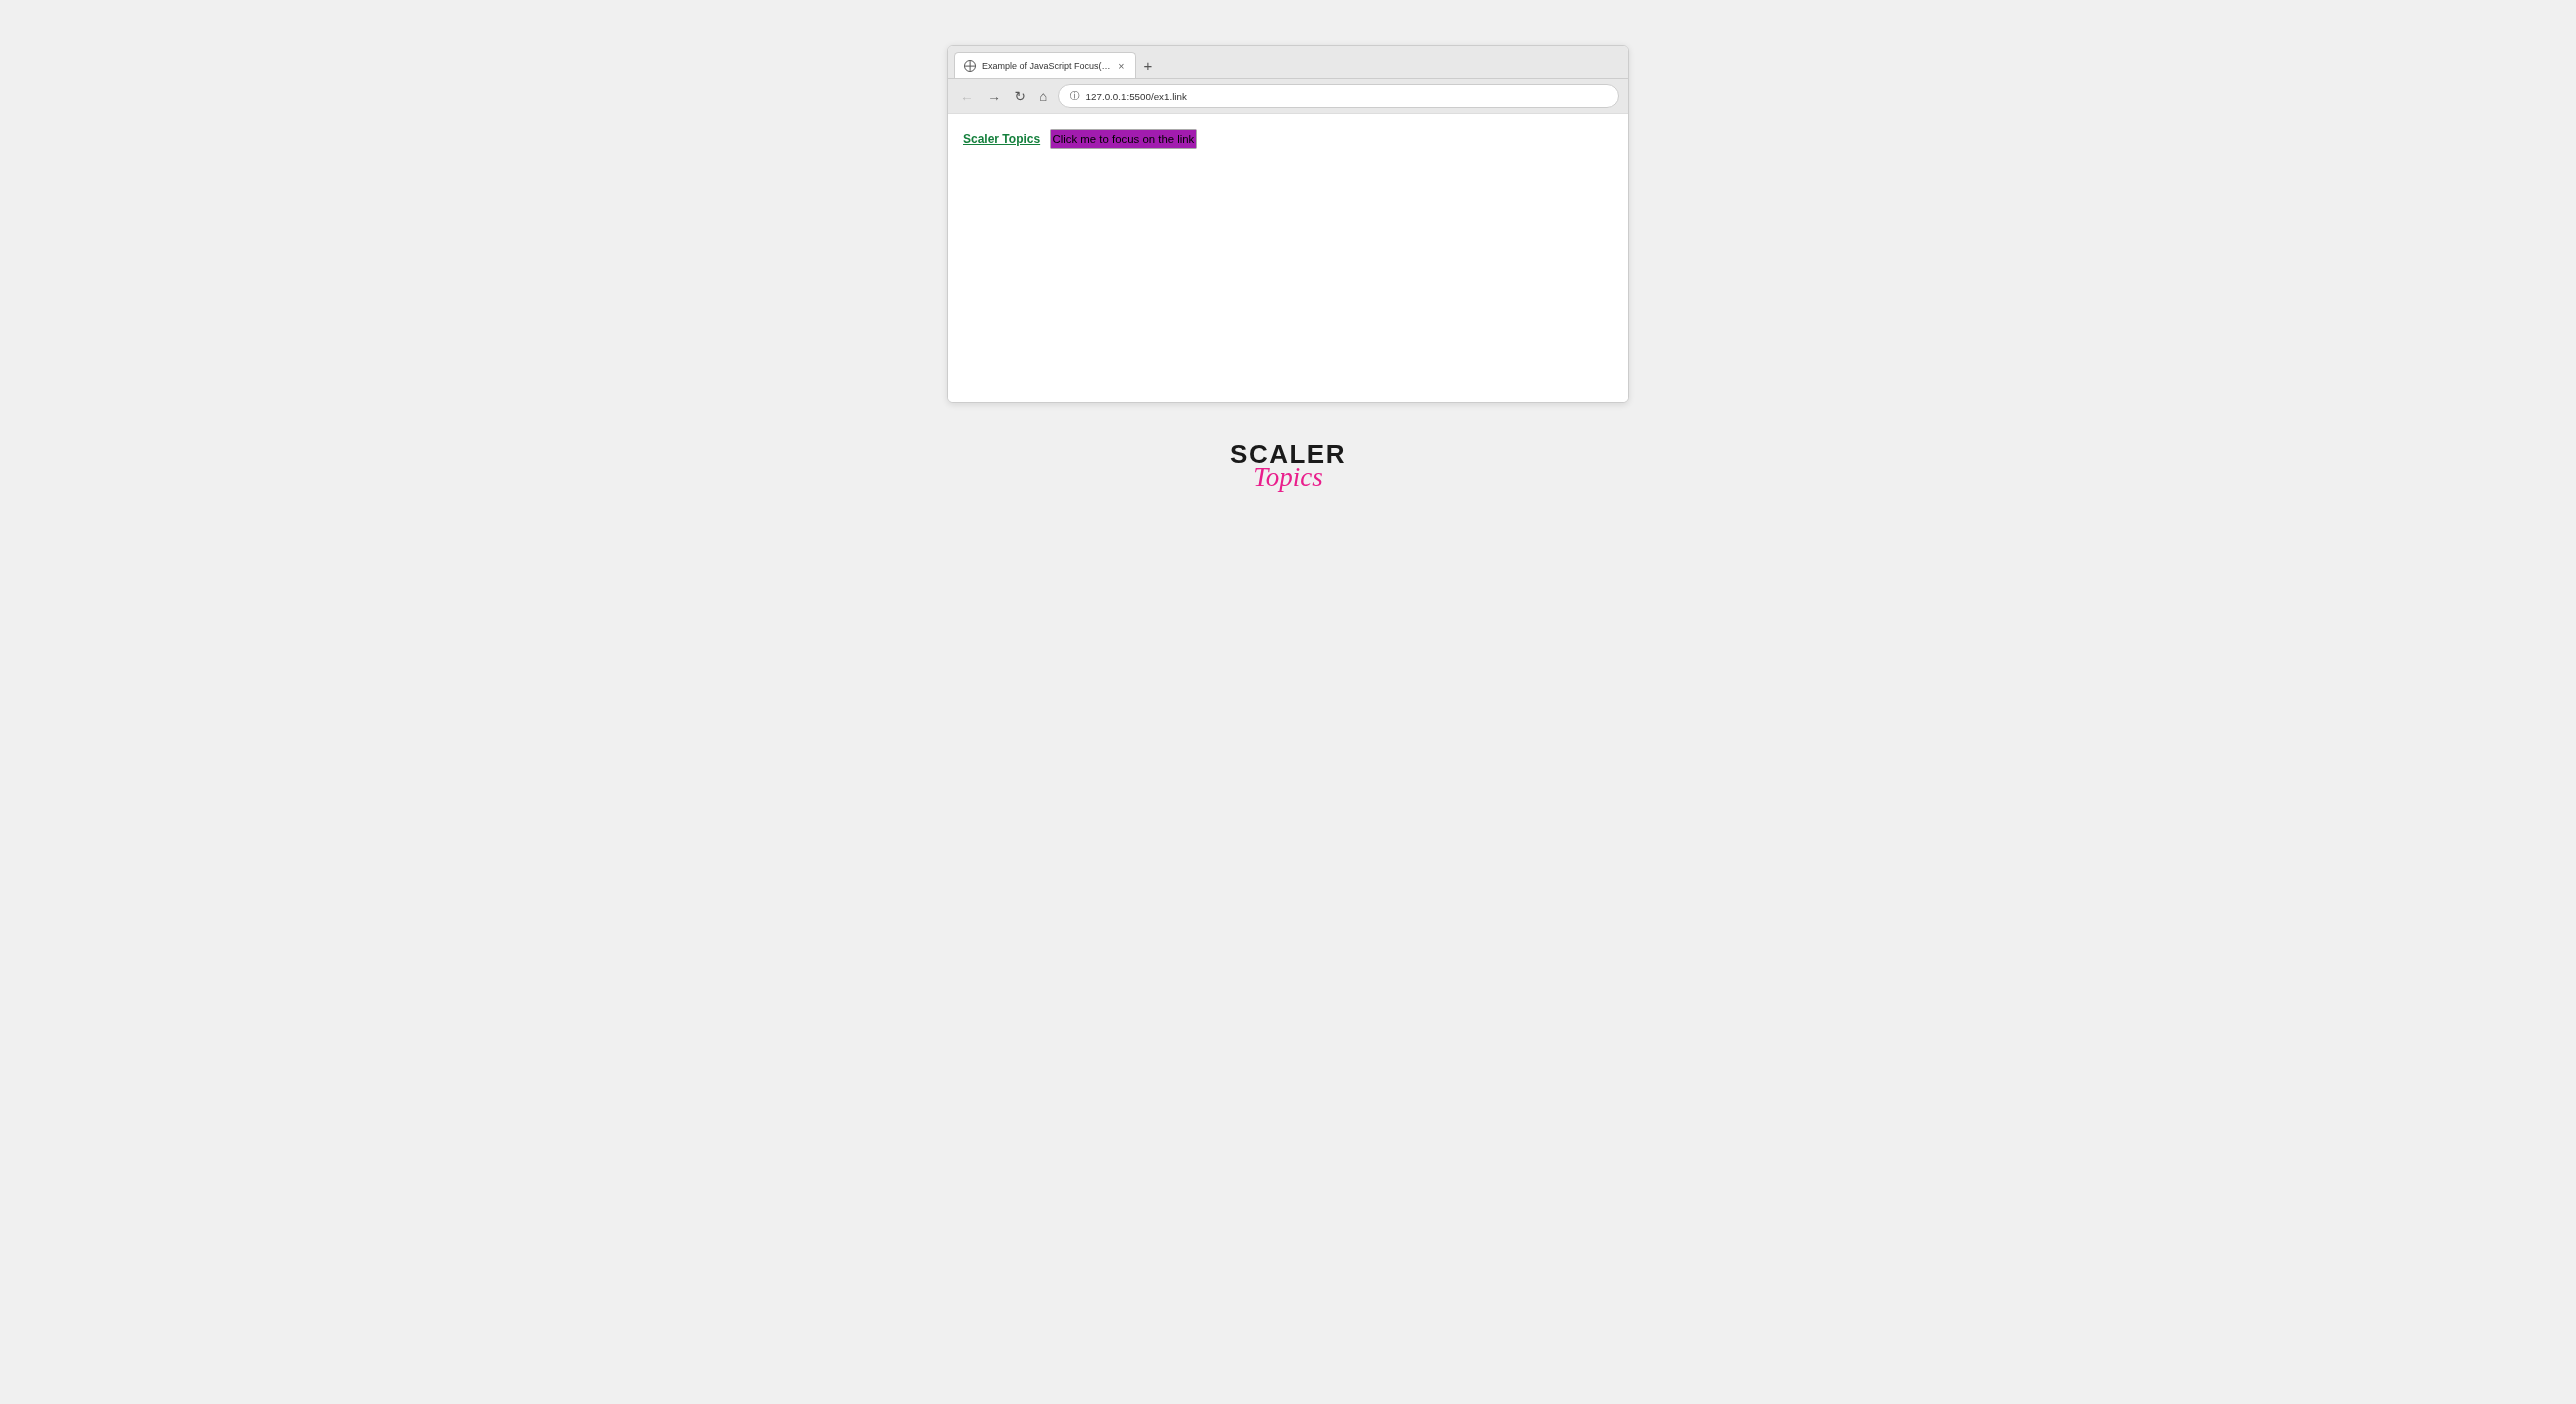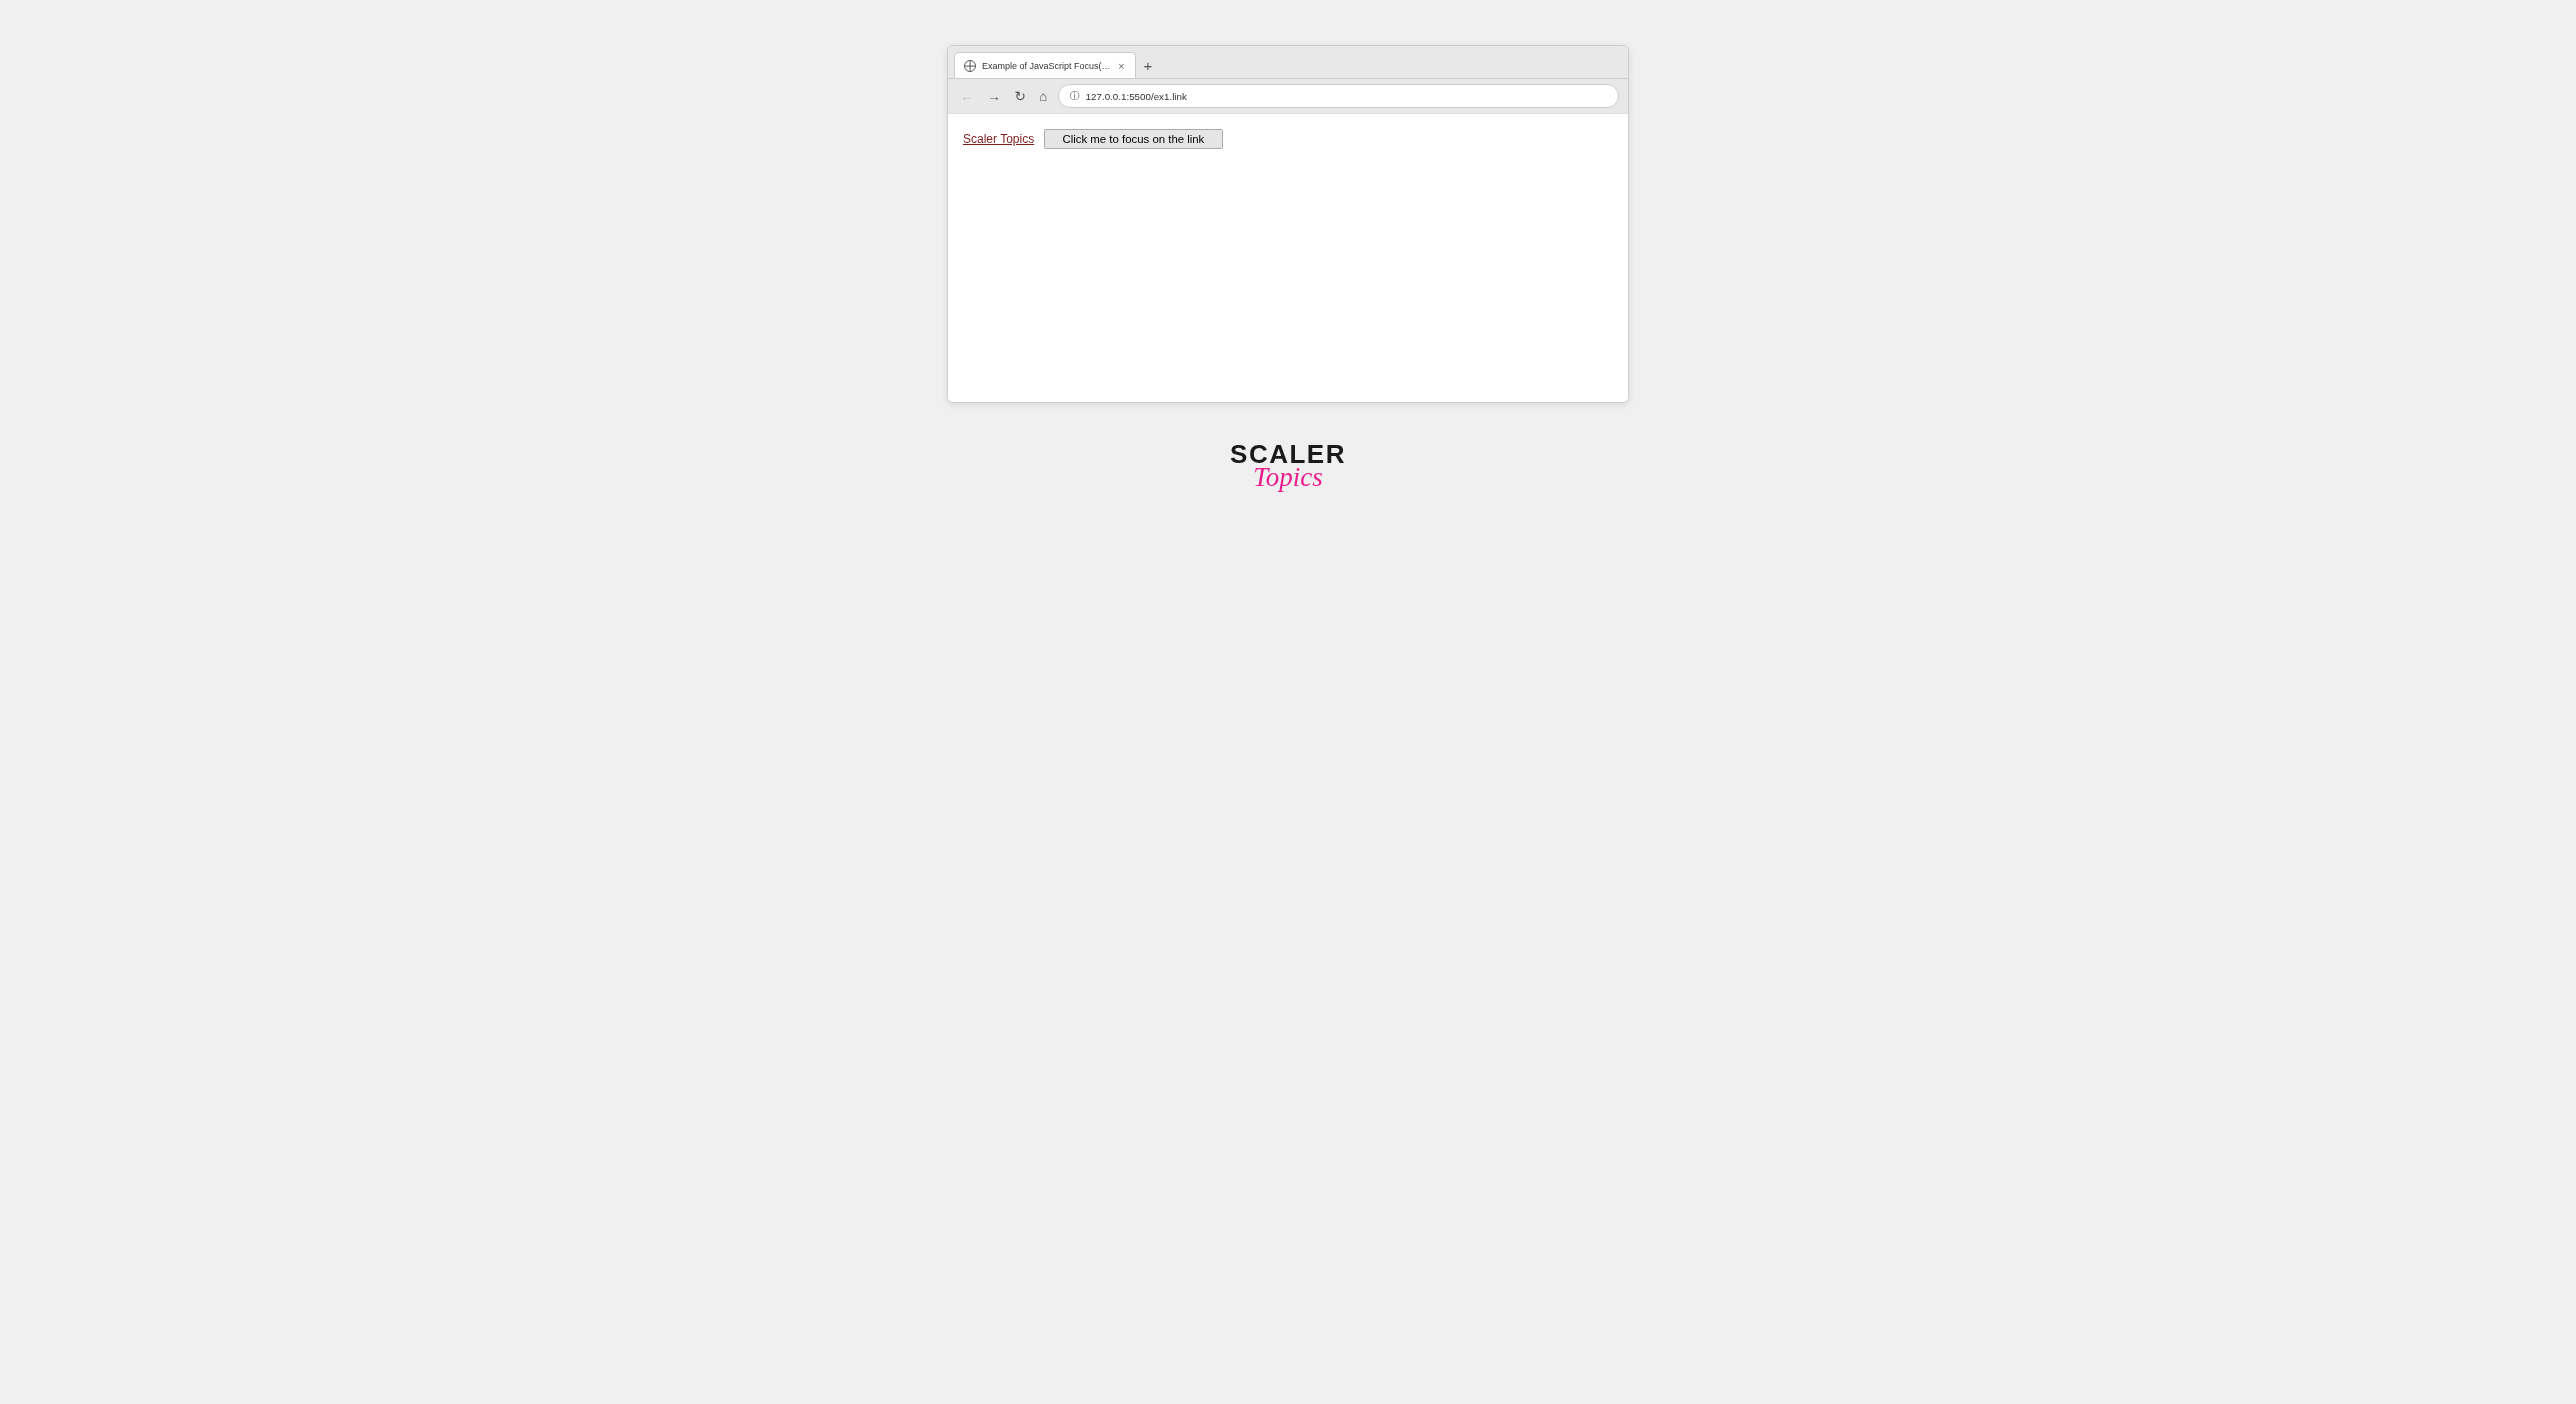"Scaler Topics" .page-link { color: #7f1d1d -> #15803d; font-weight: none -> bold }
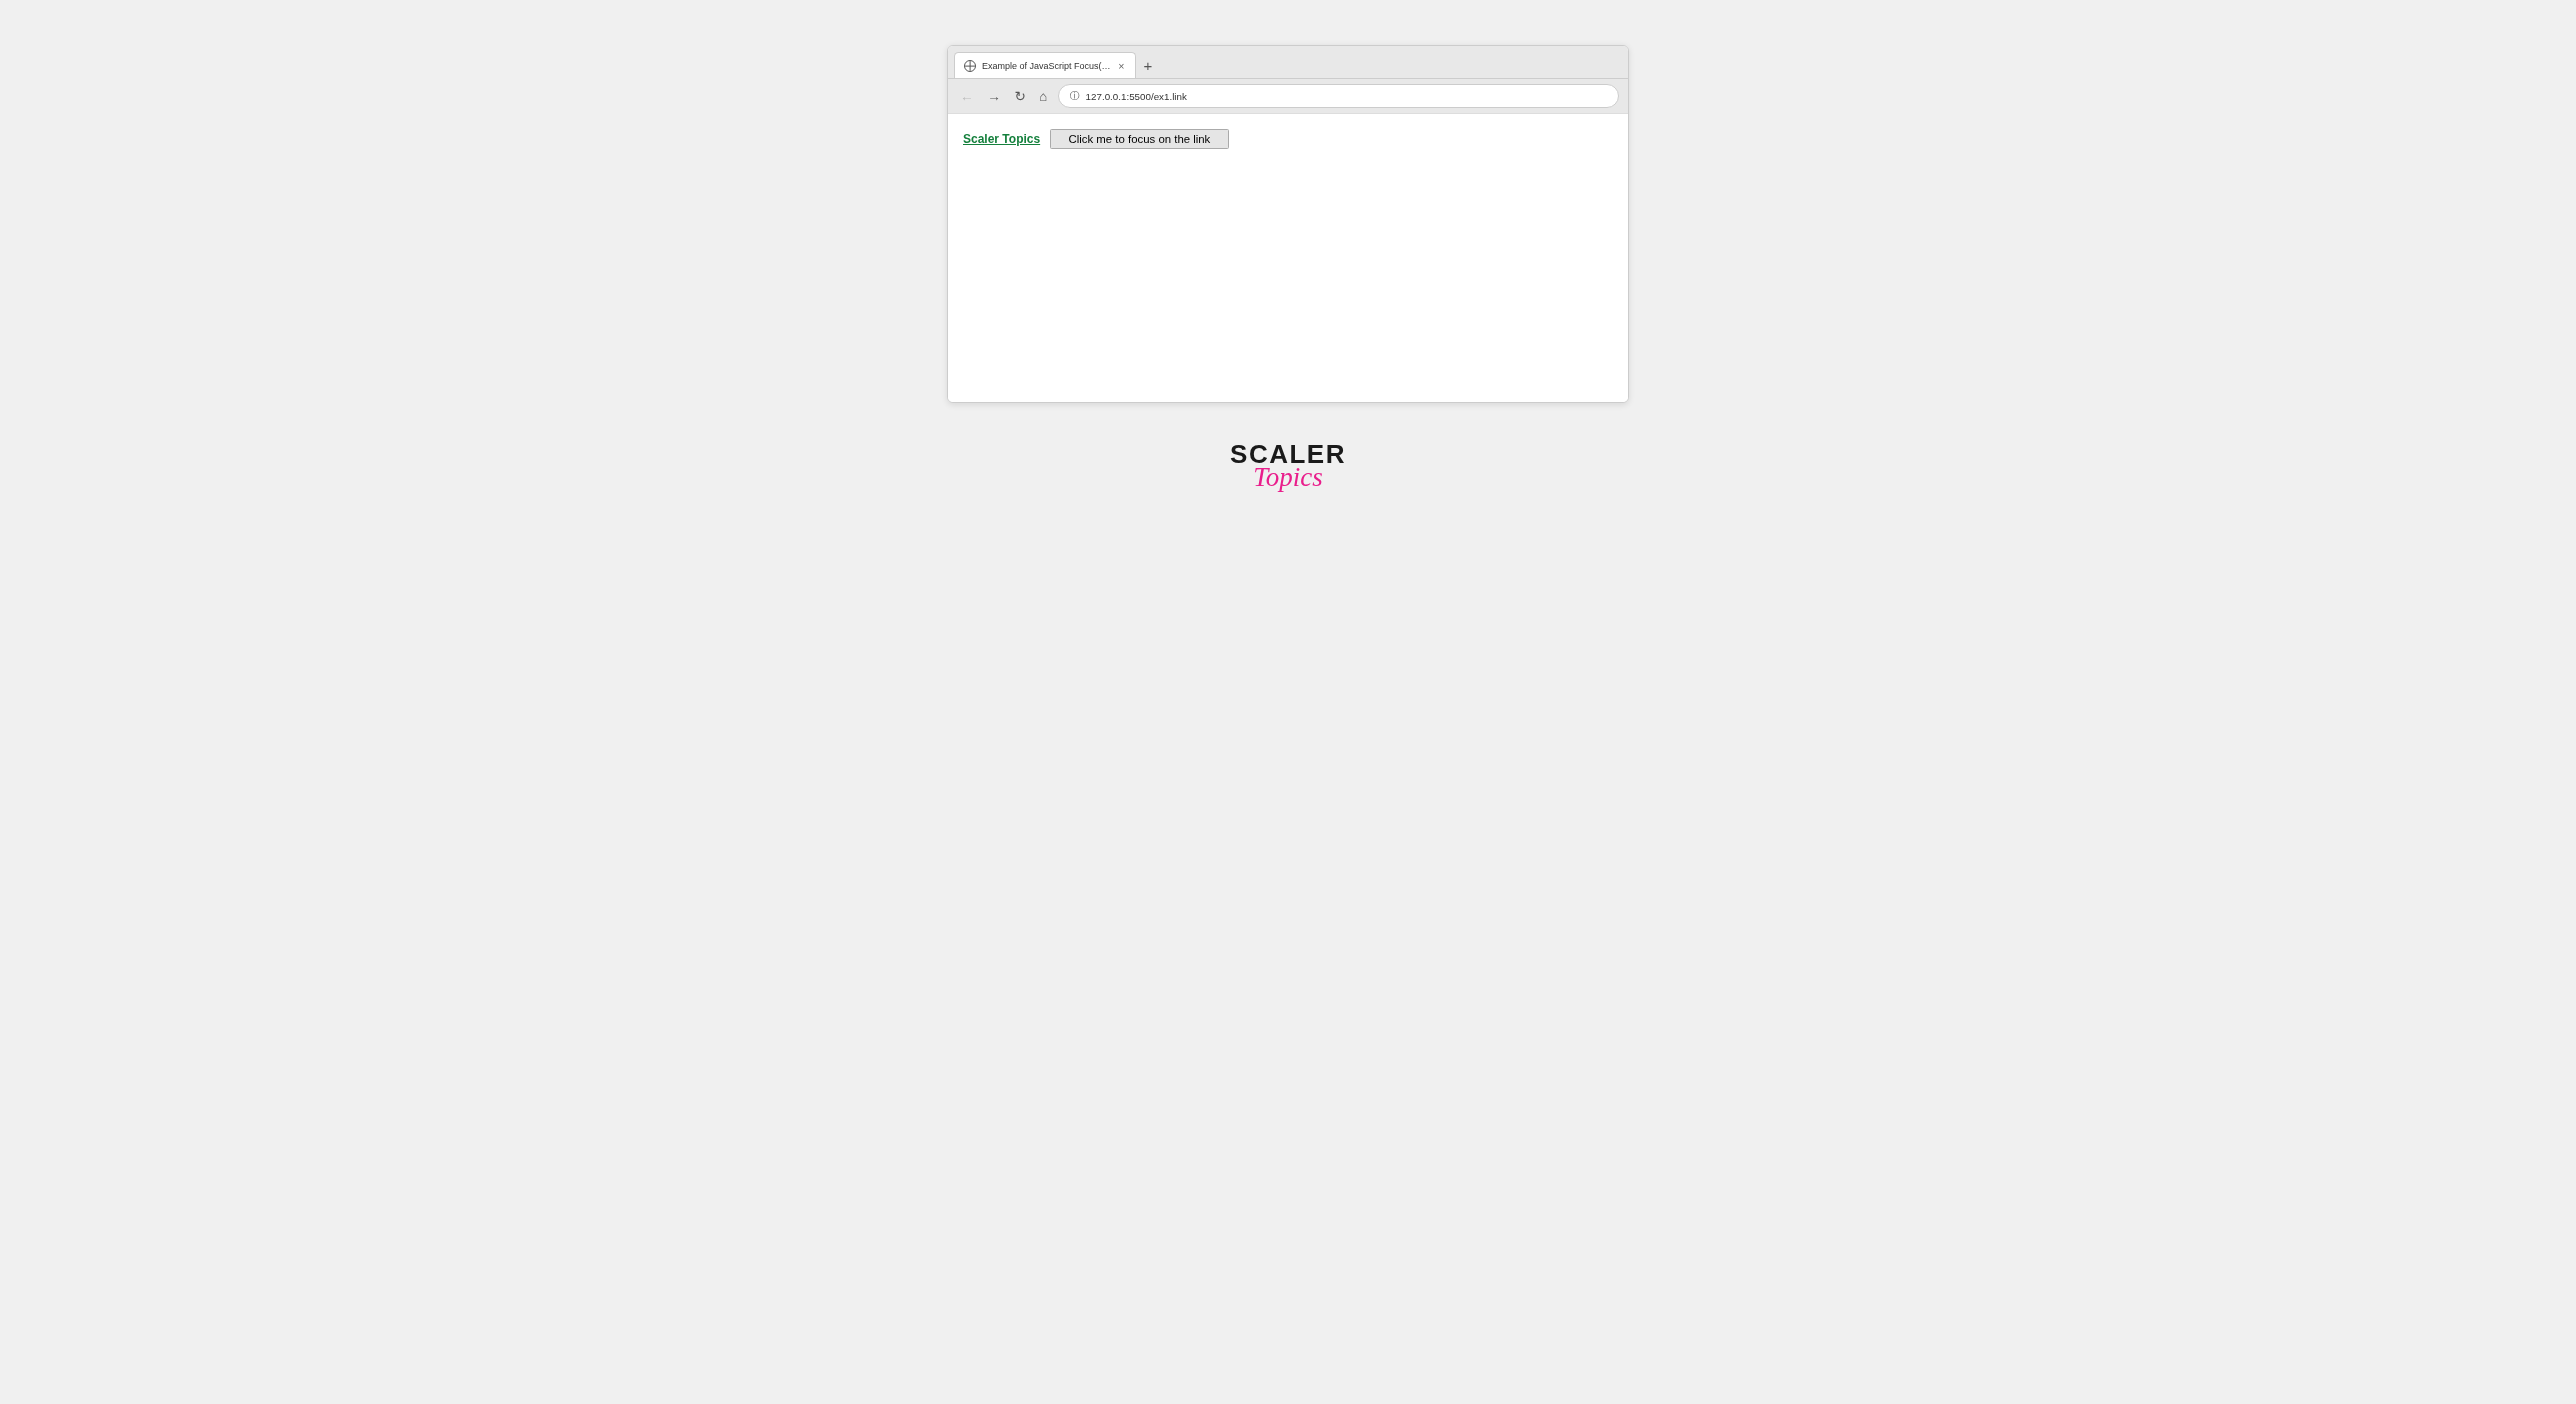"Click me to focus on" .focus-button { background: #e5e5e5 -> #a21caf; padding: 3px 18px -> 3px 2px }
